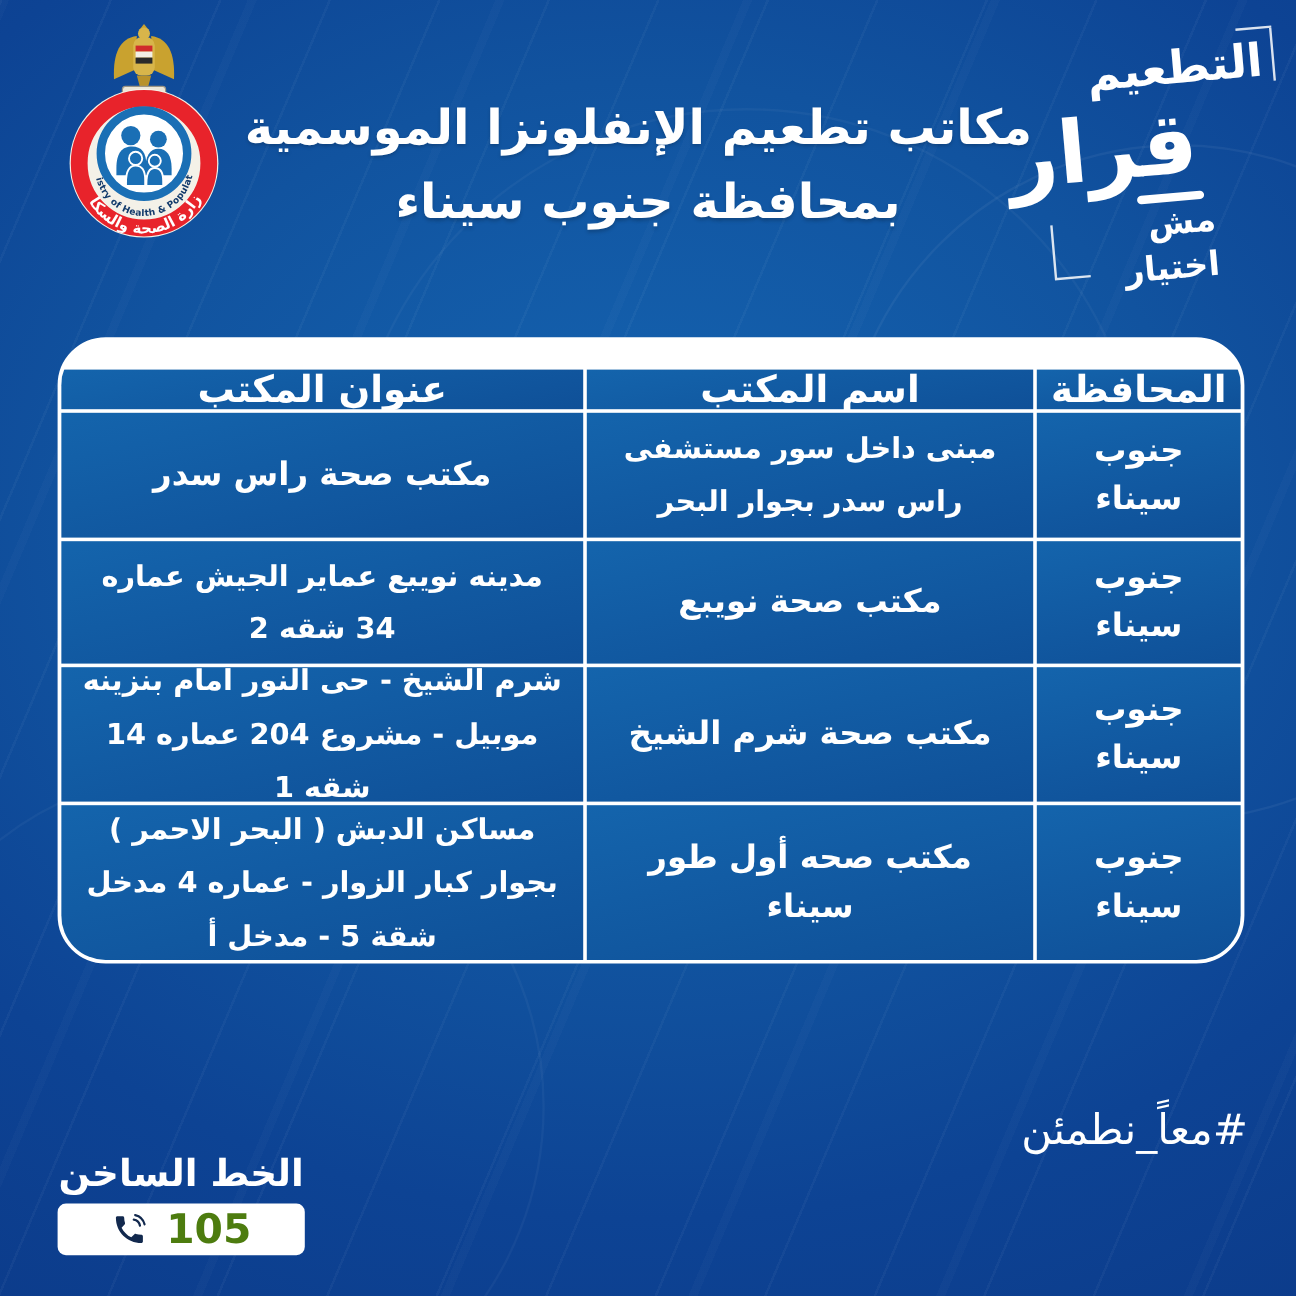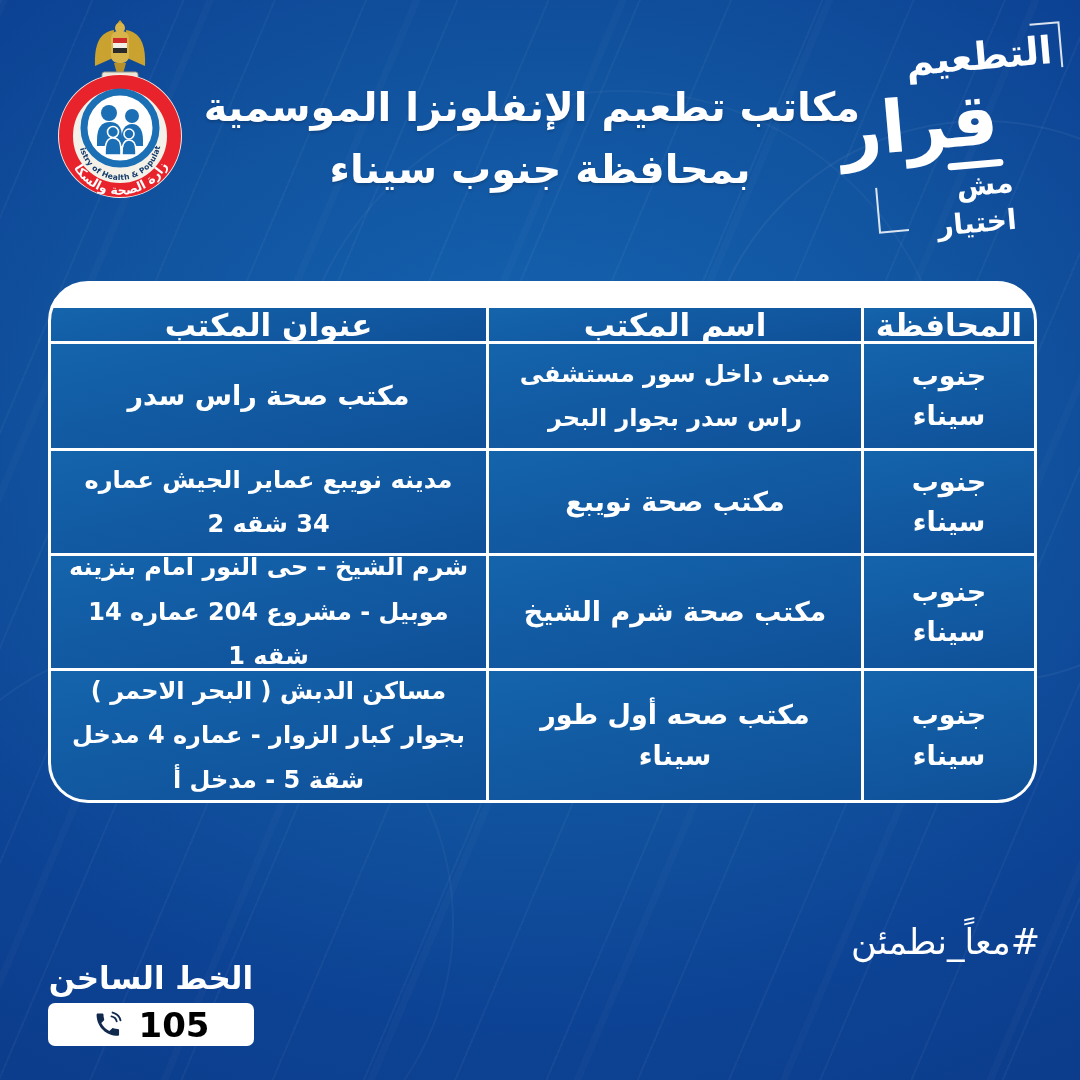"105" .hotline-number { color: #000000 -> #4d7c0f }
